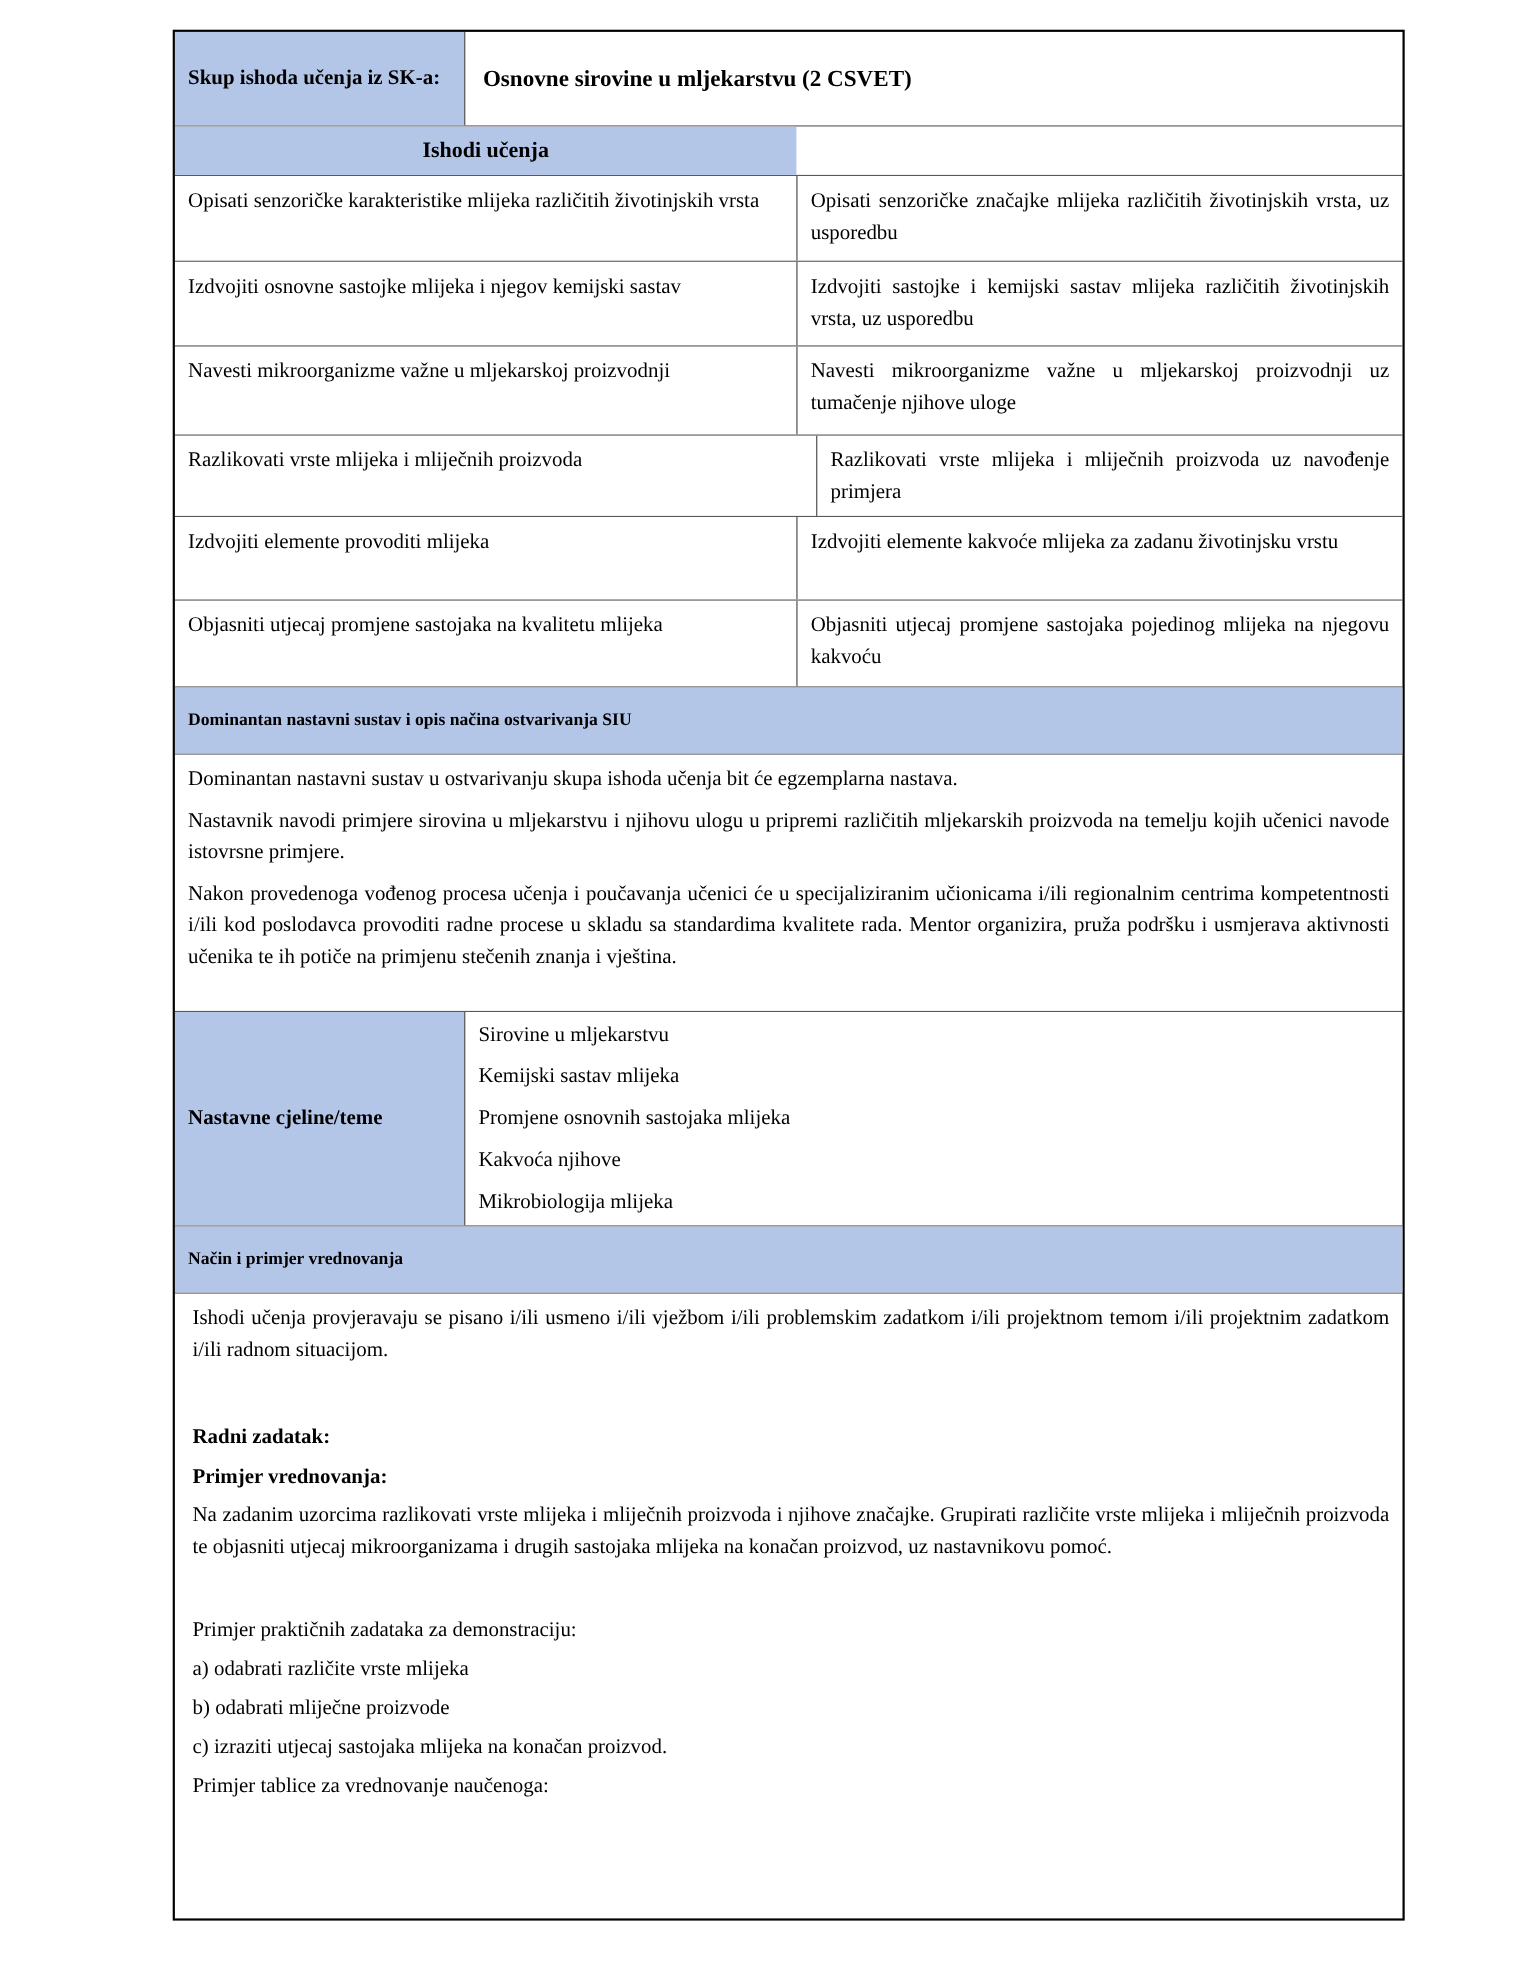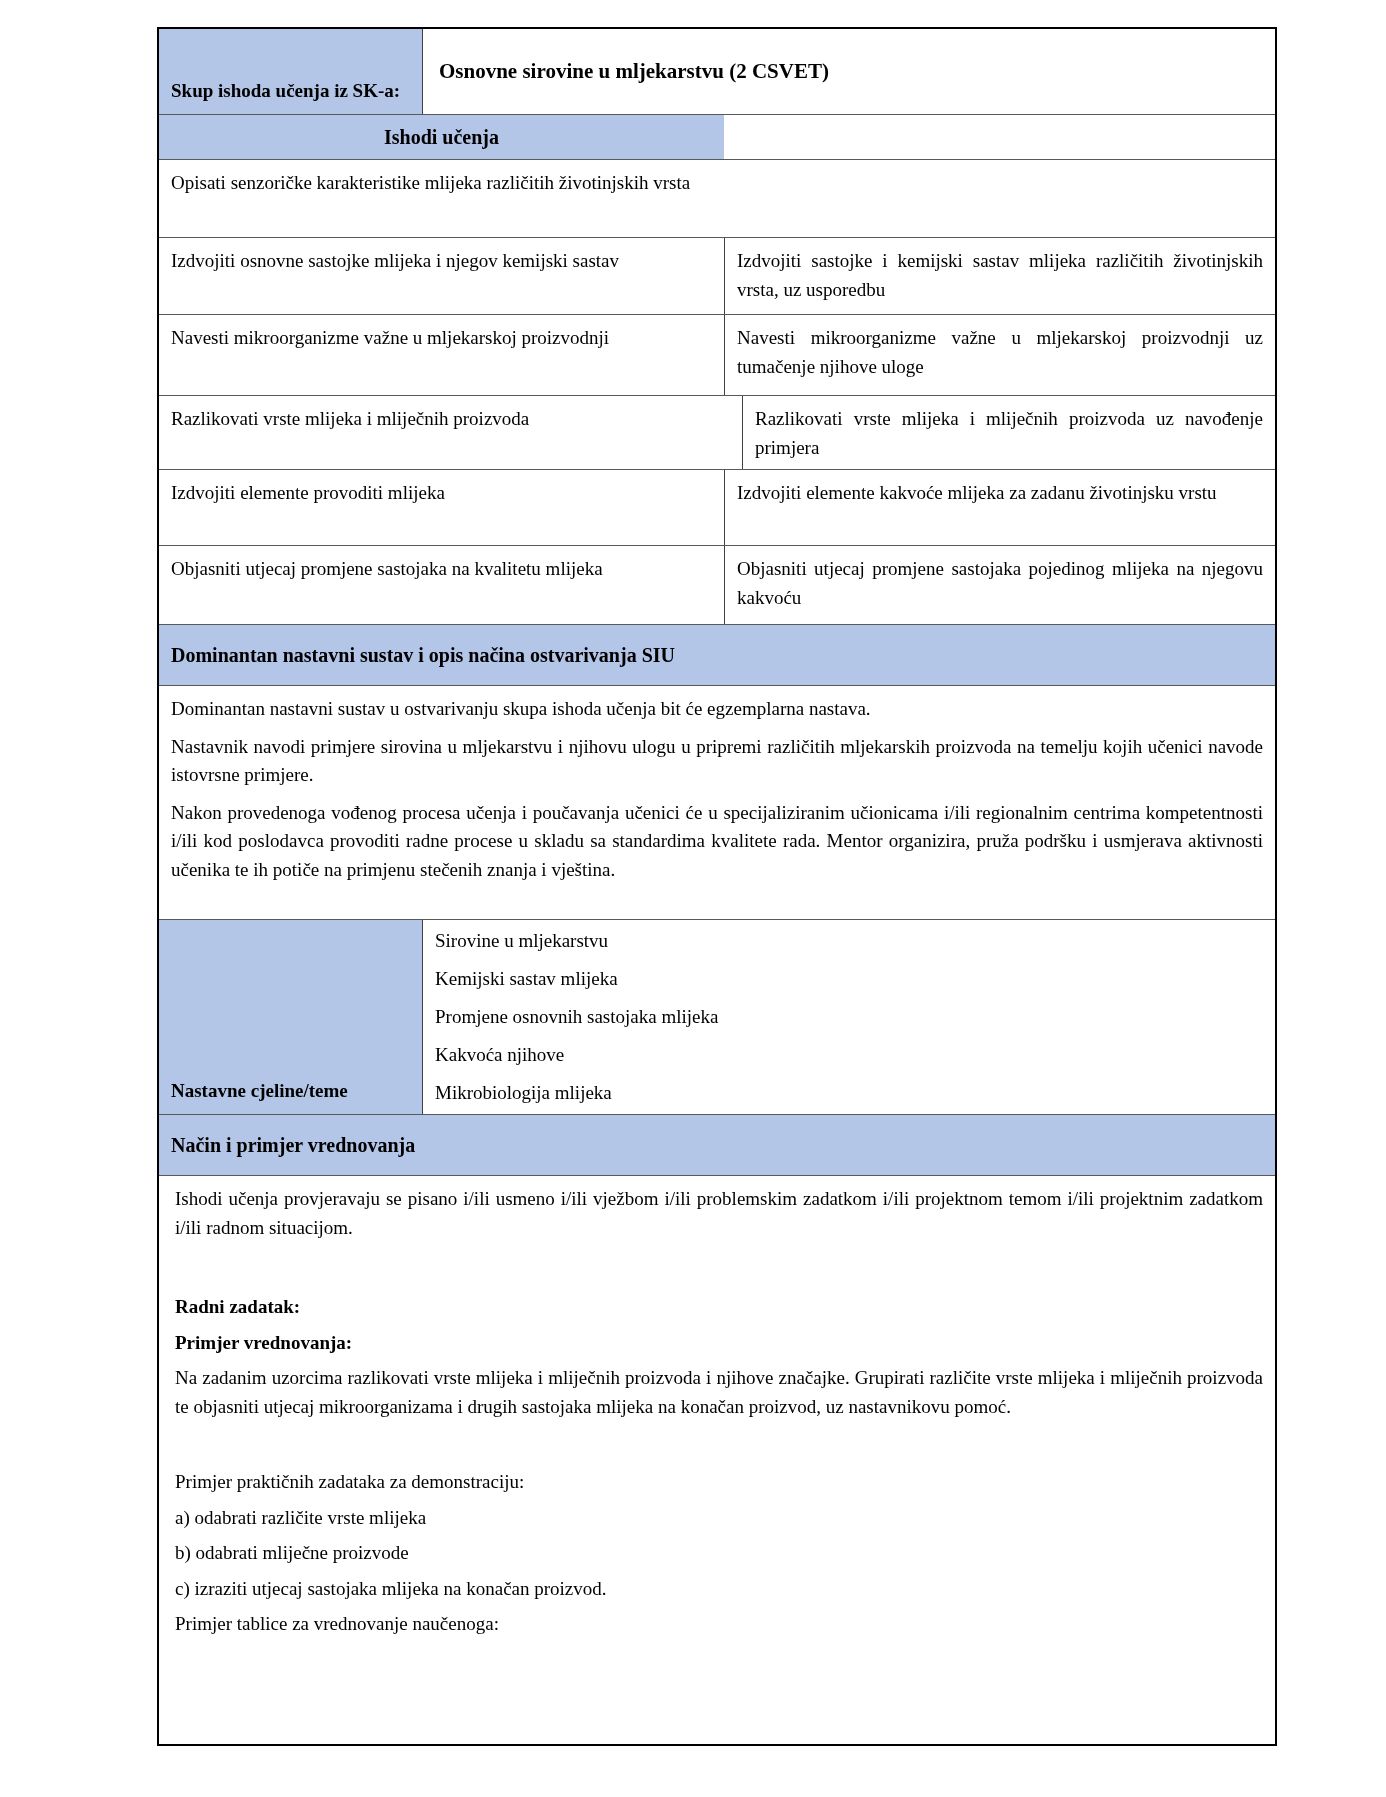"Skup ishoda učenja iz SK-a:" .w-label { align-items: flex-end -> none }
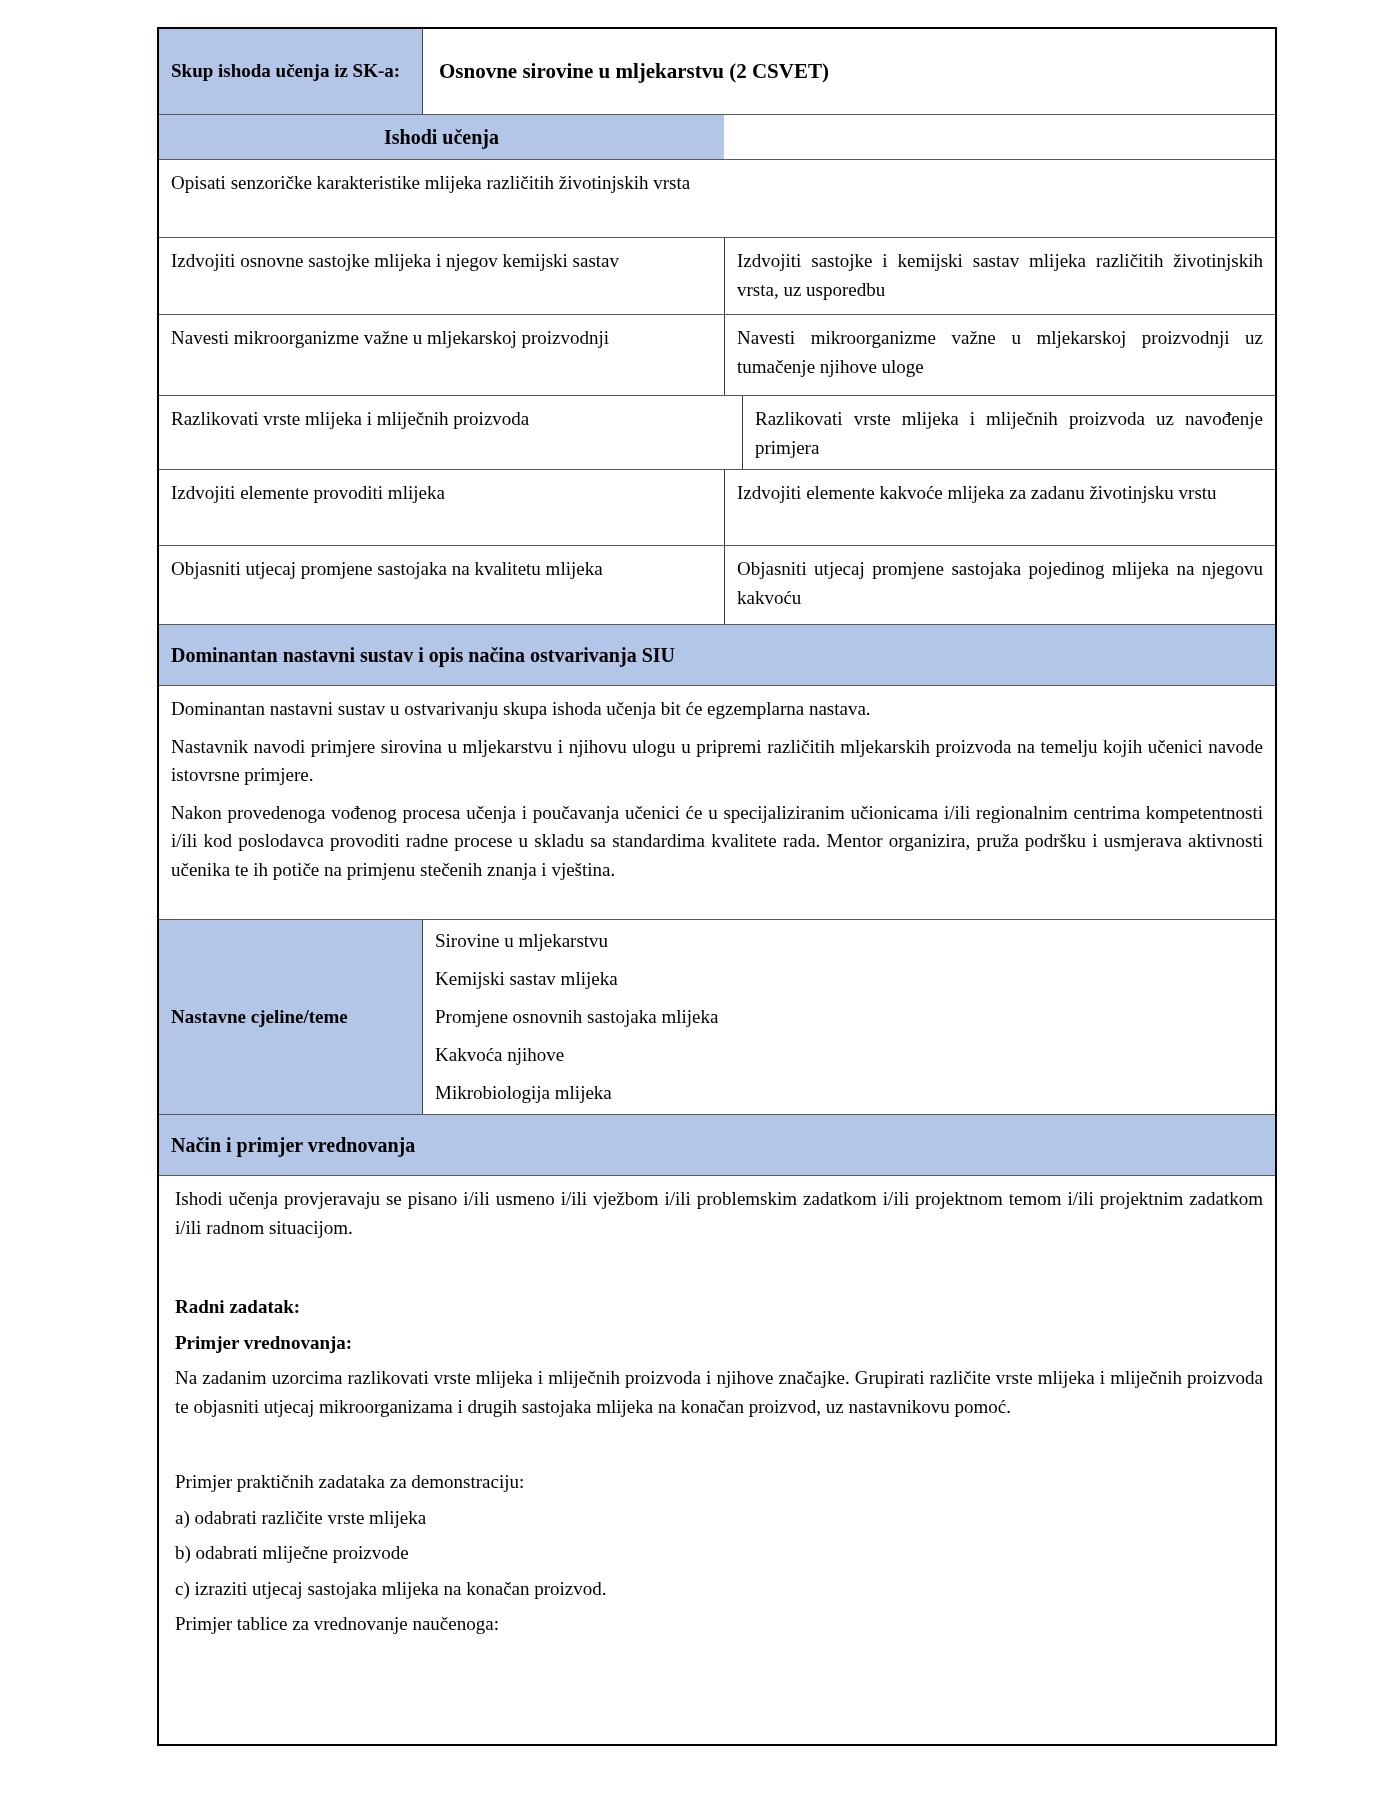"Opisati senzoričke karakteristike" .h-o1 { flex-direction: column -> none }
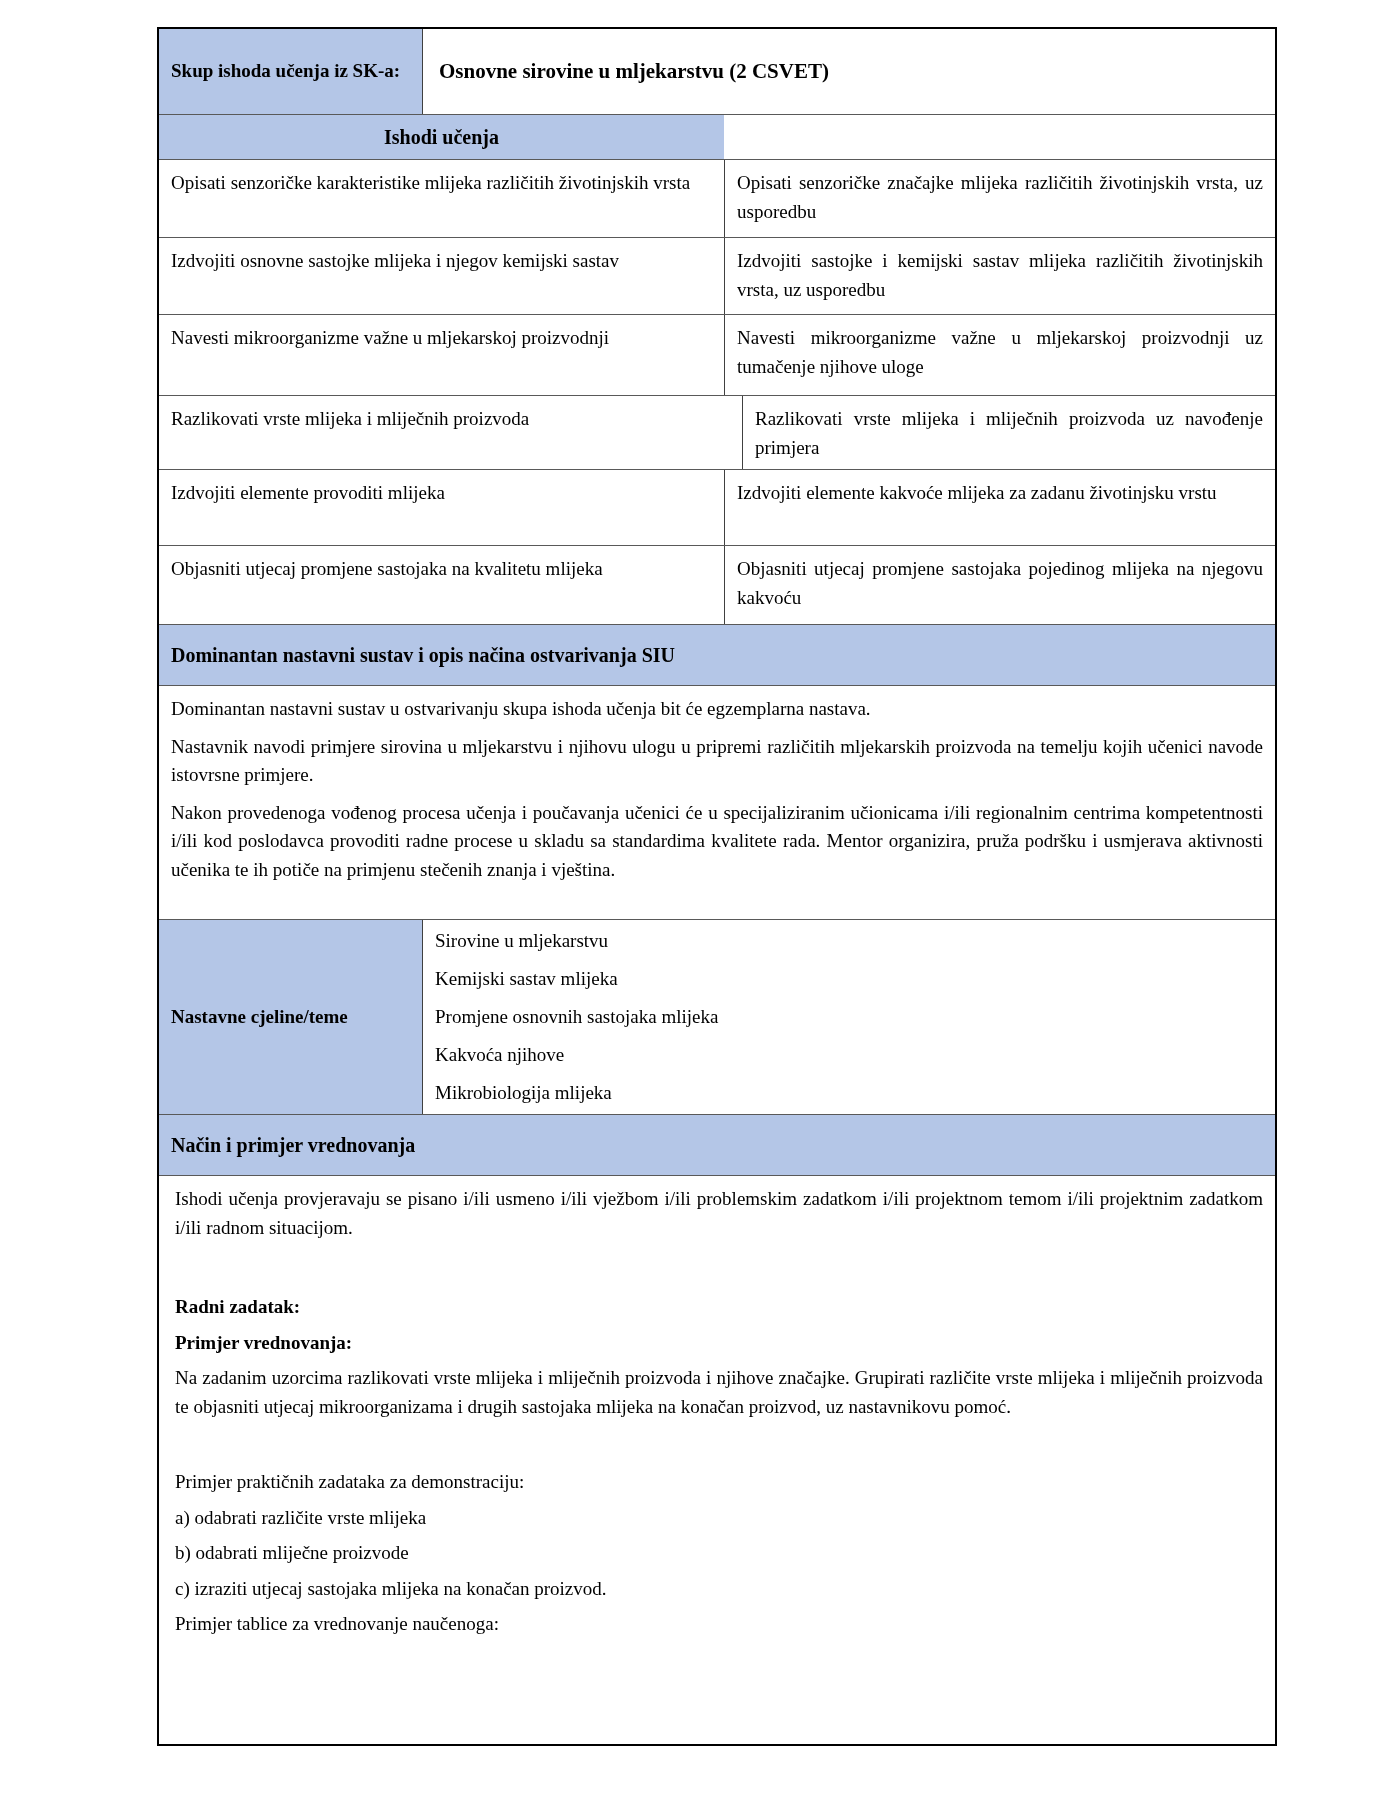"Dominantan nastavni sustav i opis" .band-cell { font-size: 20px -> 16px }
